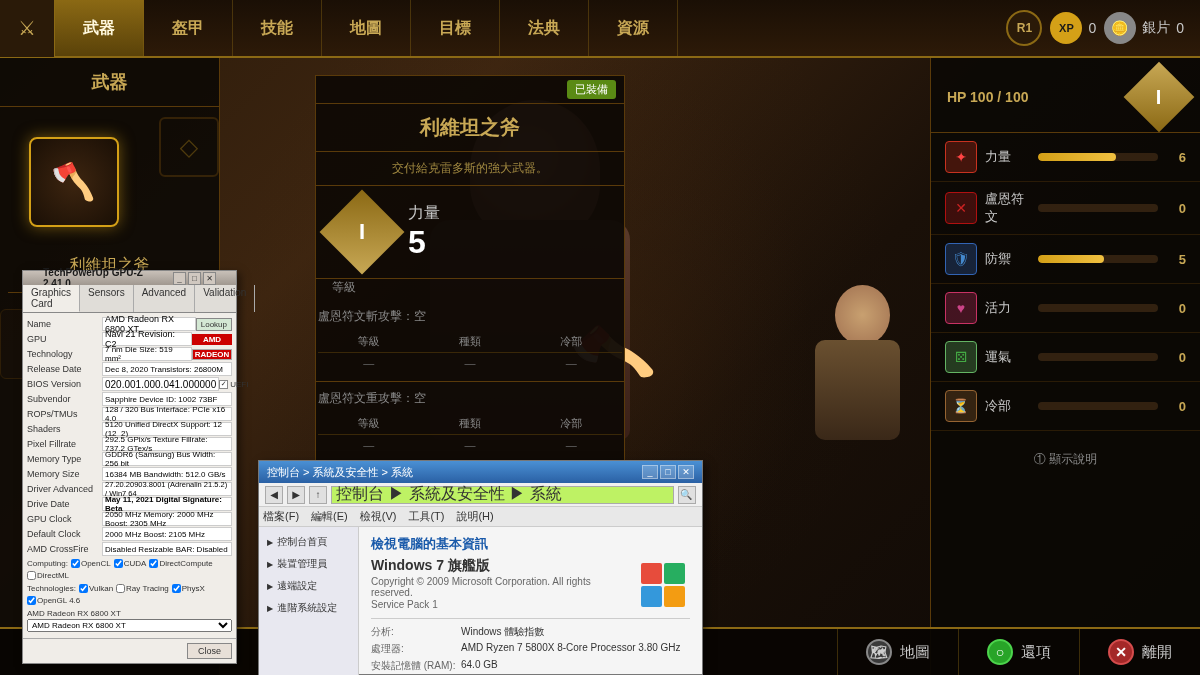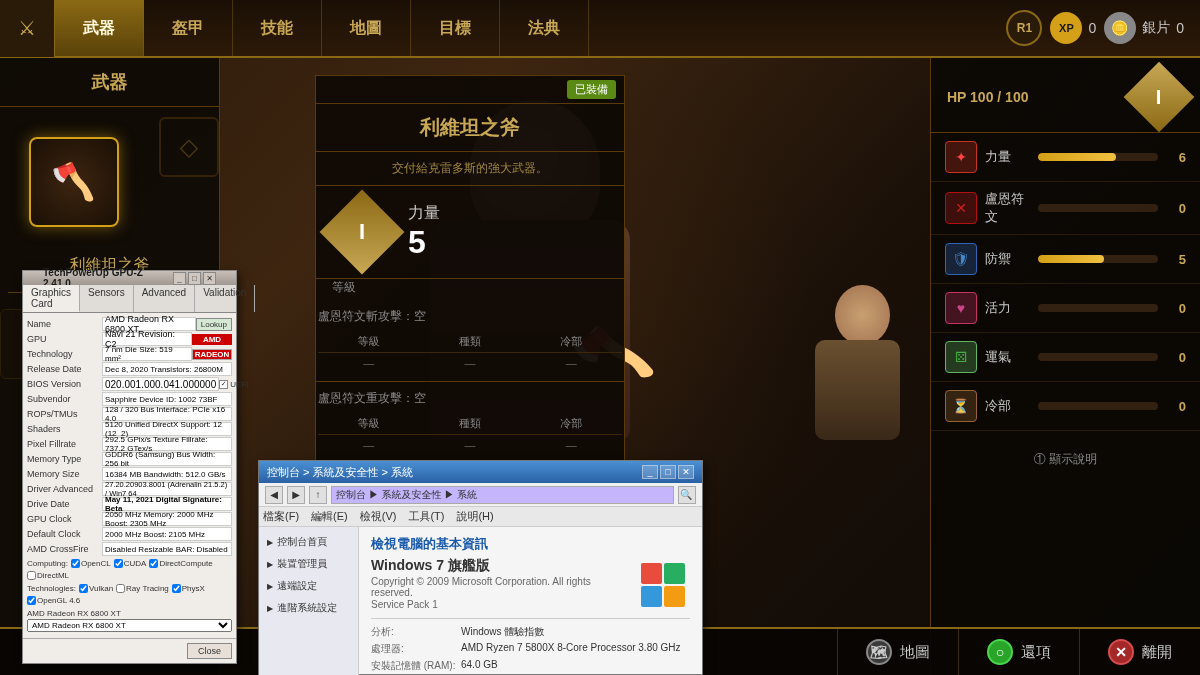"資源" div.nav-tab { html: none -> <div> <span>資源</span> </div> }
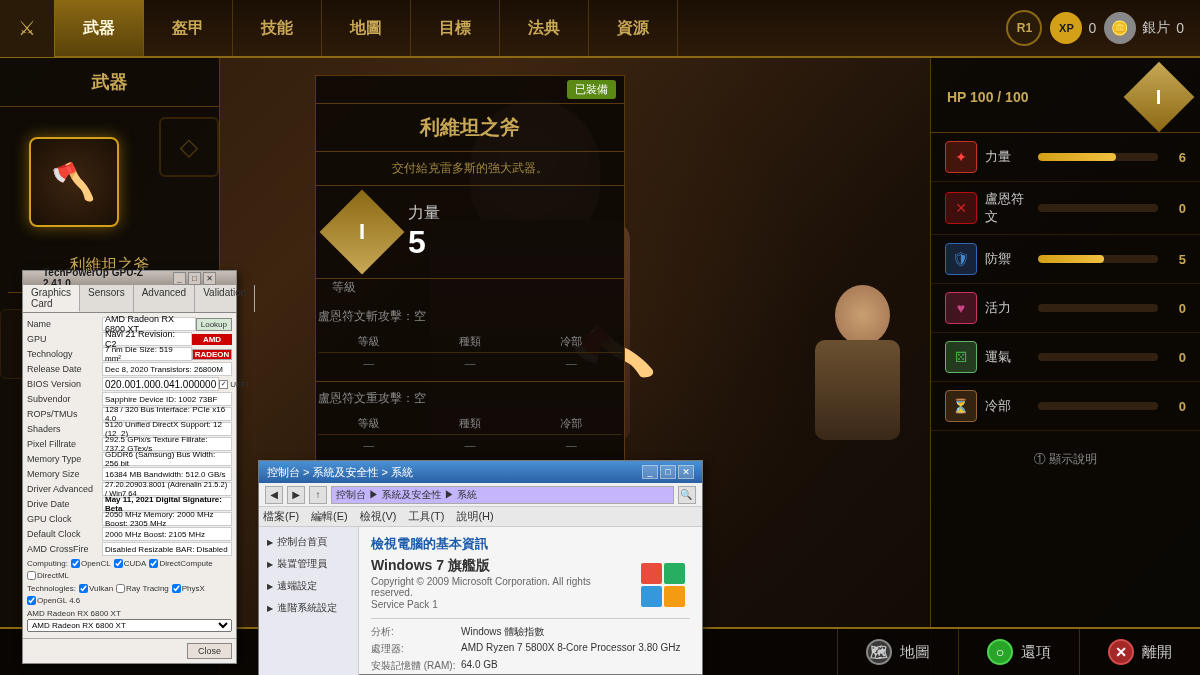"控制台 ▶ 系統及安全性 ▶ 系統" .addr-path { background: #c4b5fd -> #bef264; font-size: 10px -> 16px }
